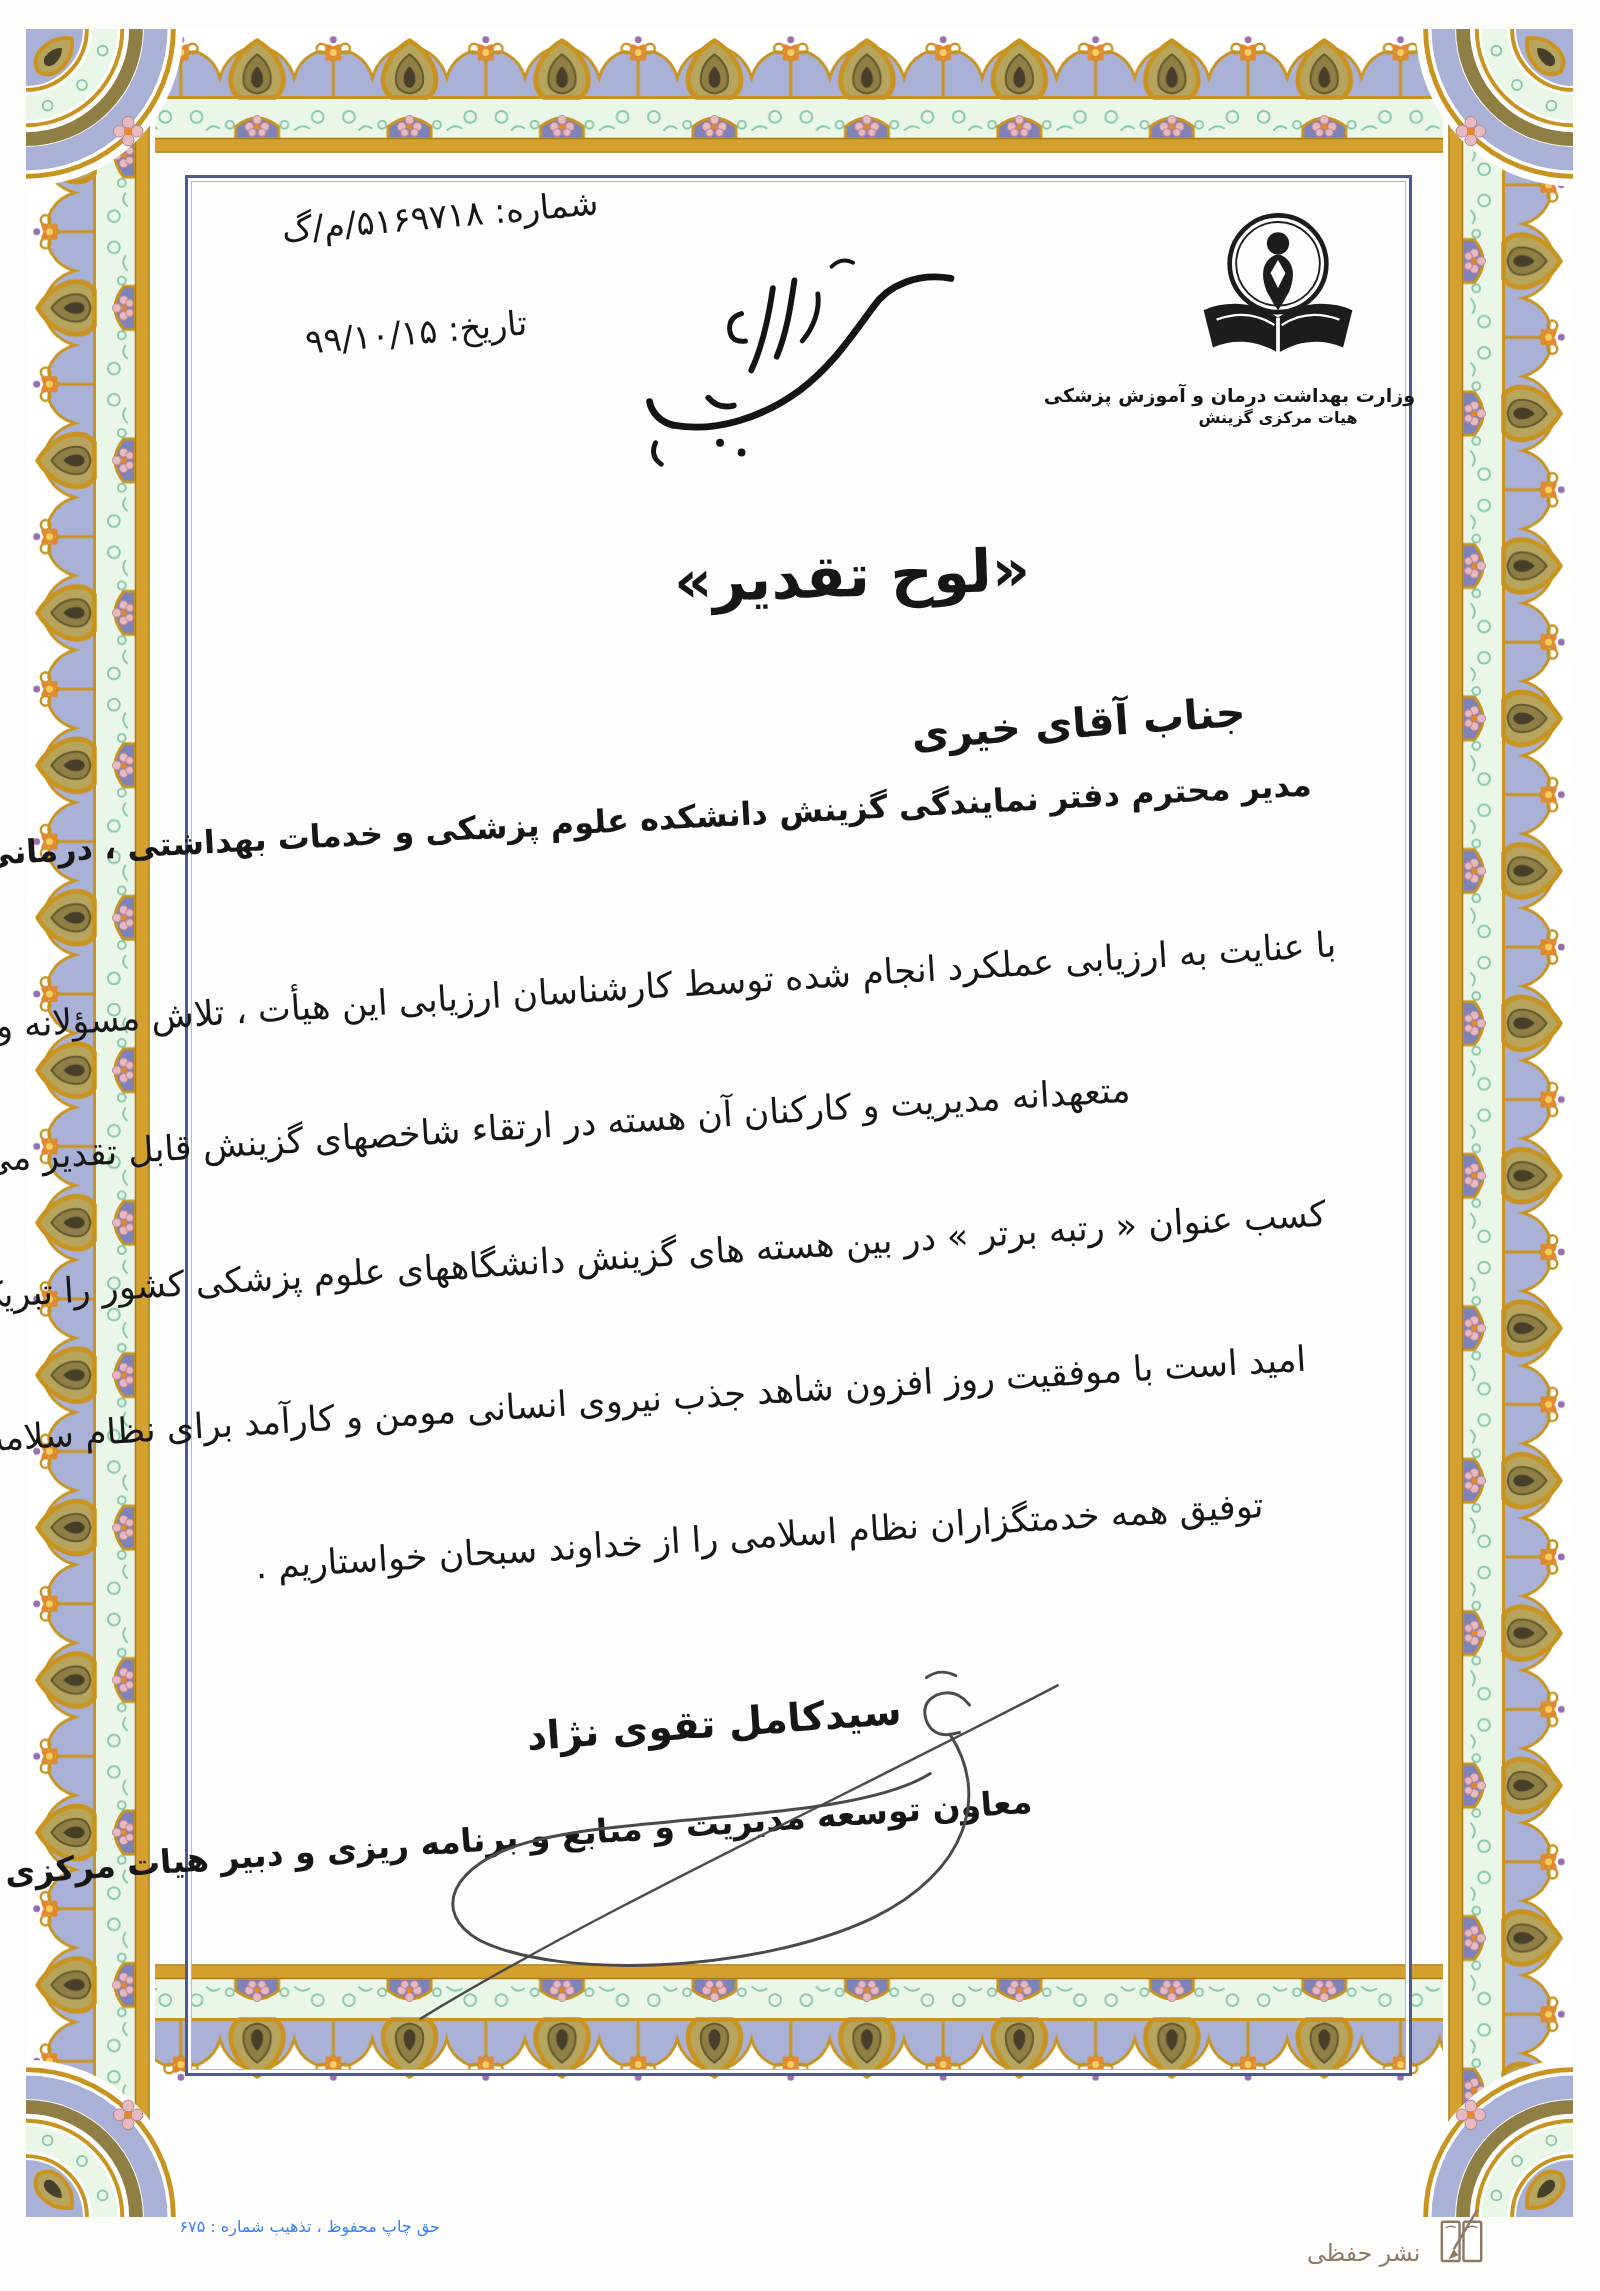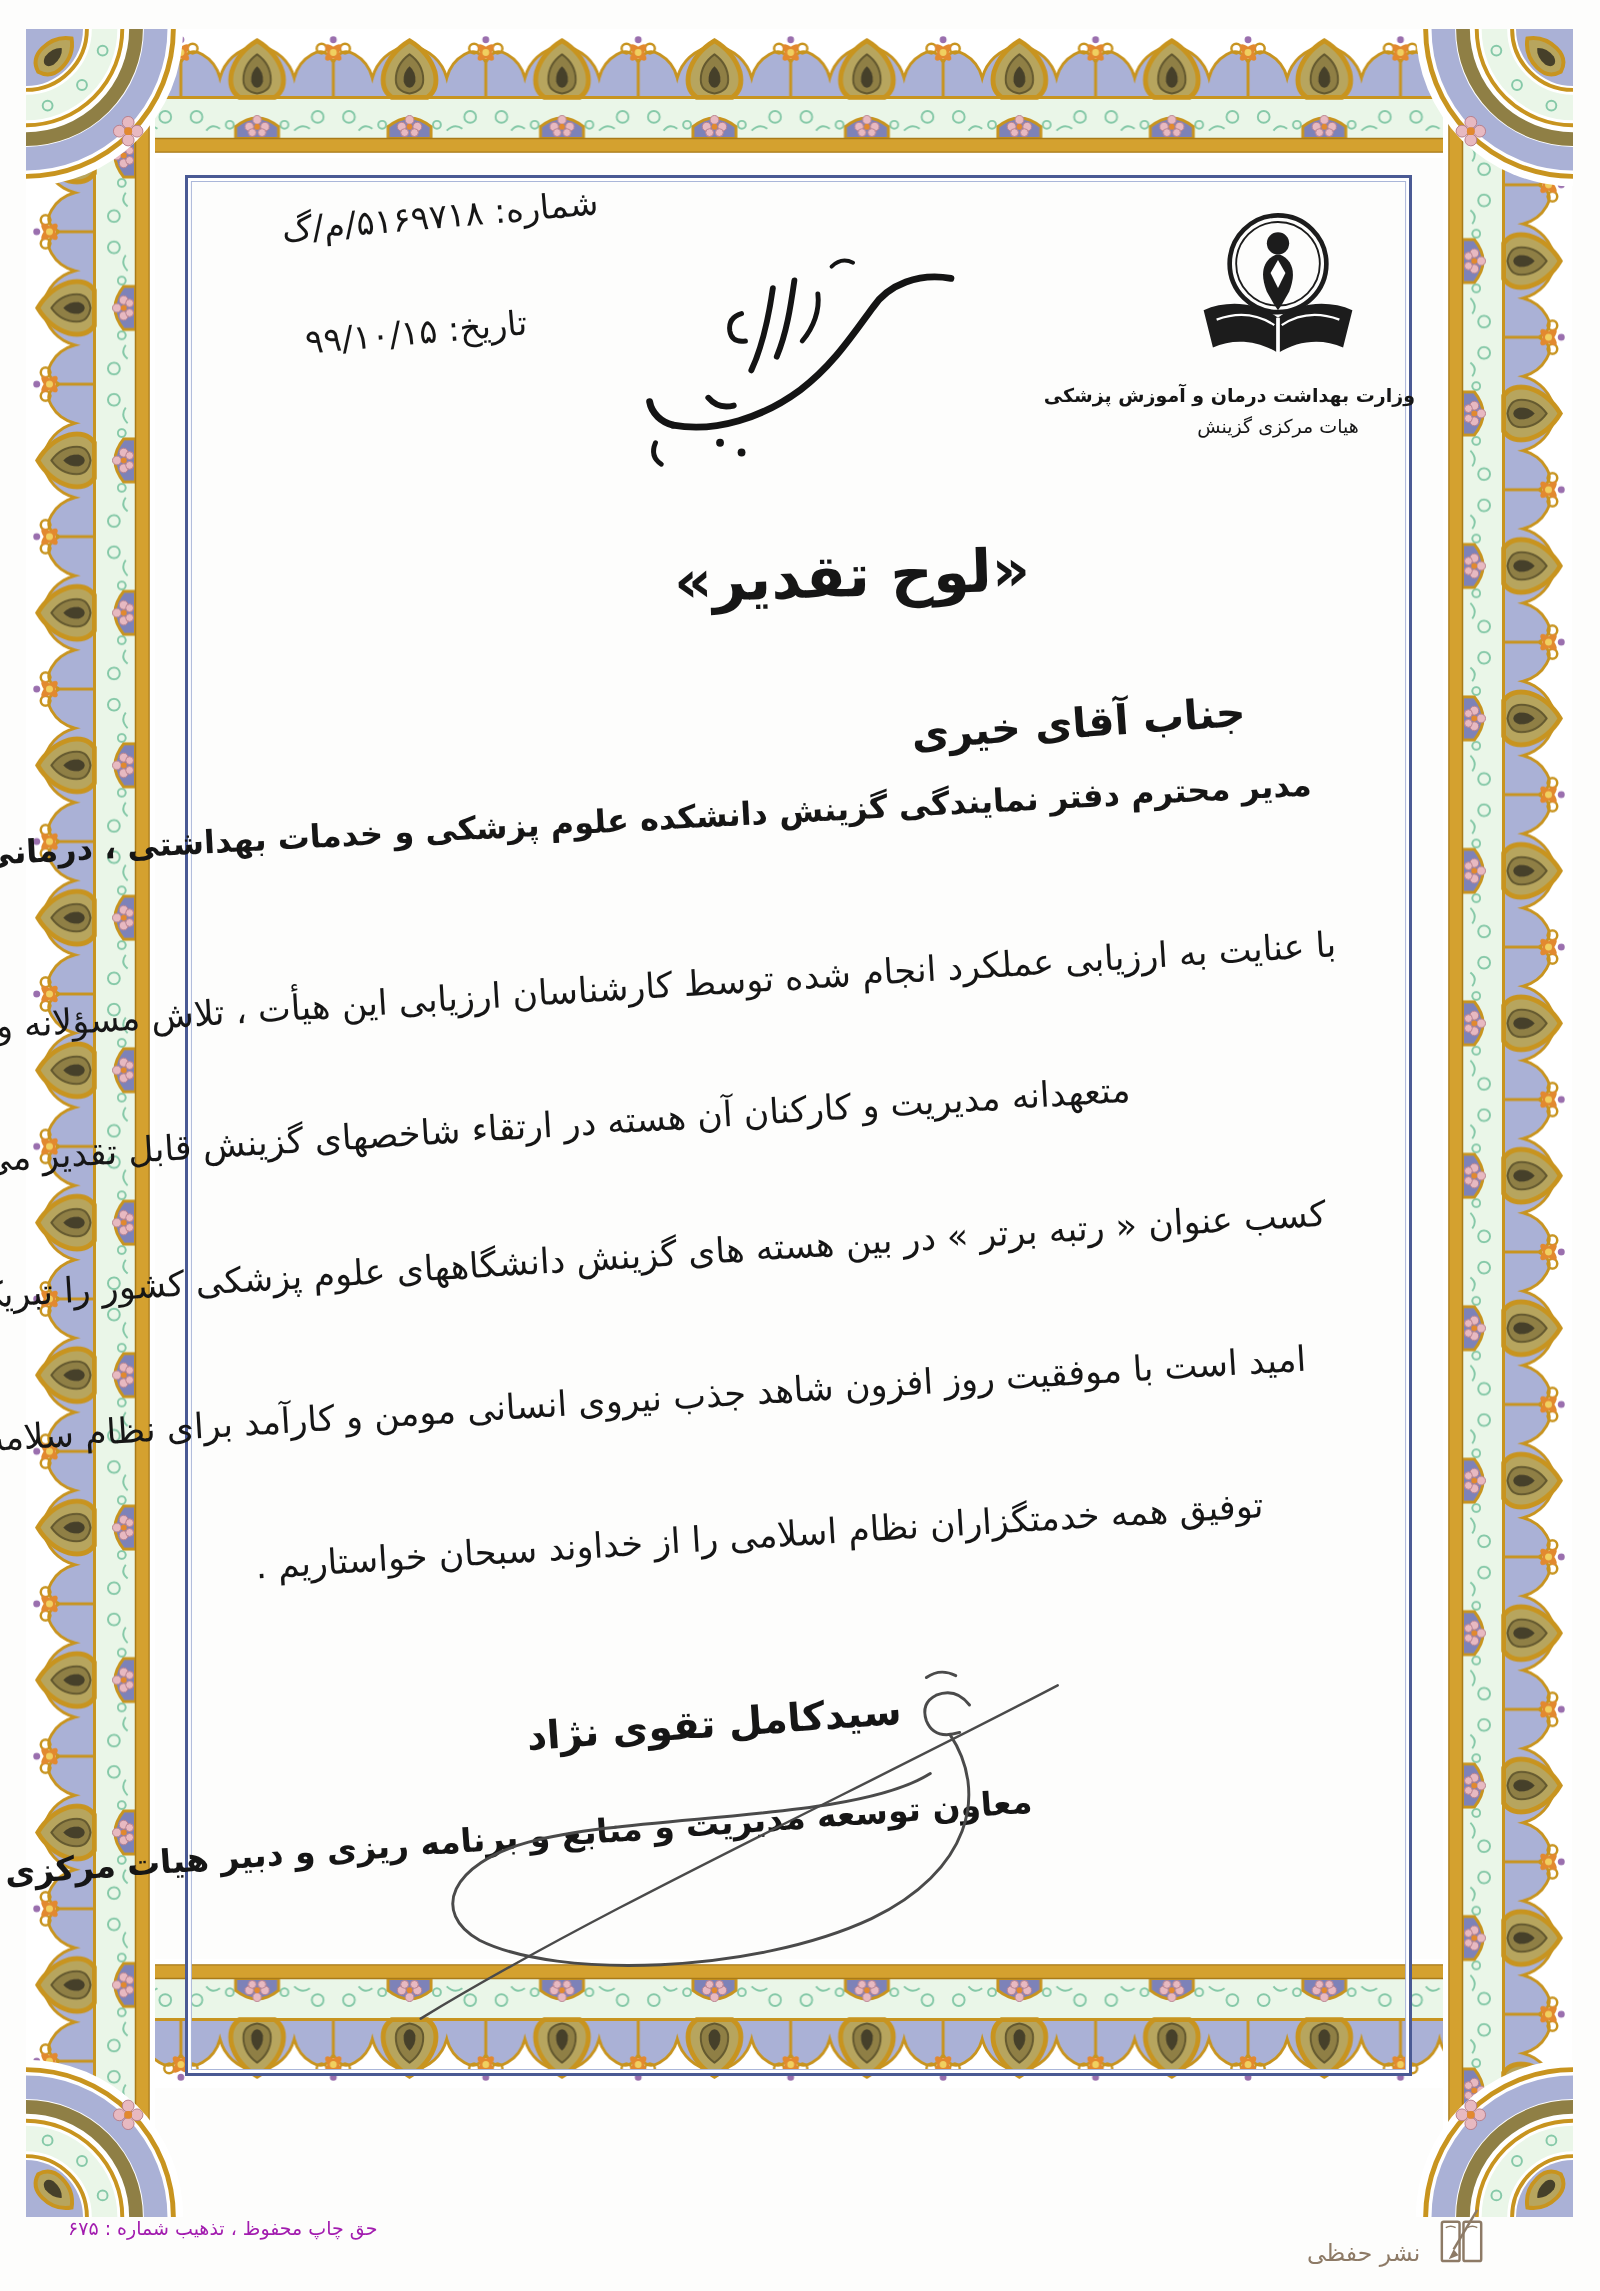"هیات مرکزی گزینش" .ministry-line2 { font-size: 19px -> 16px; font-weight: normal -> bold; margin-top: 9px -> 2px }
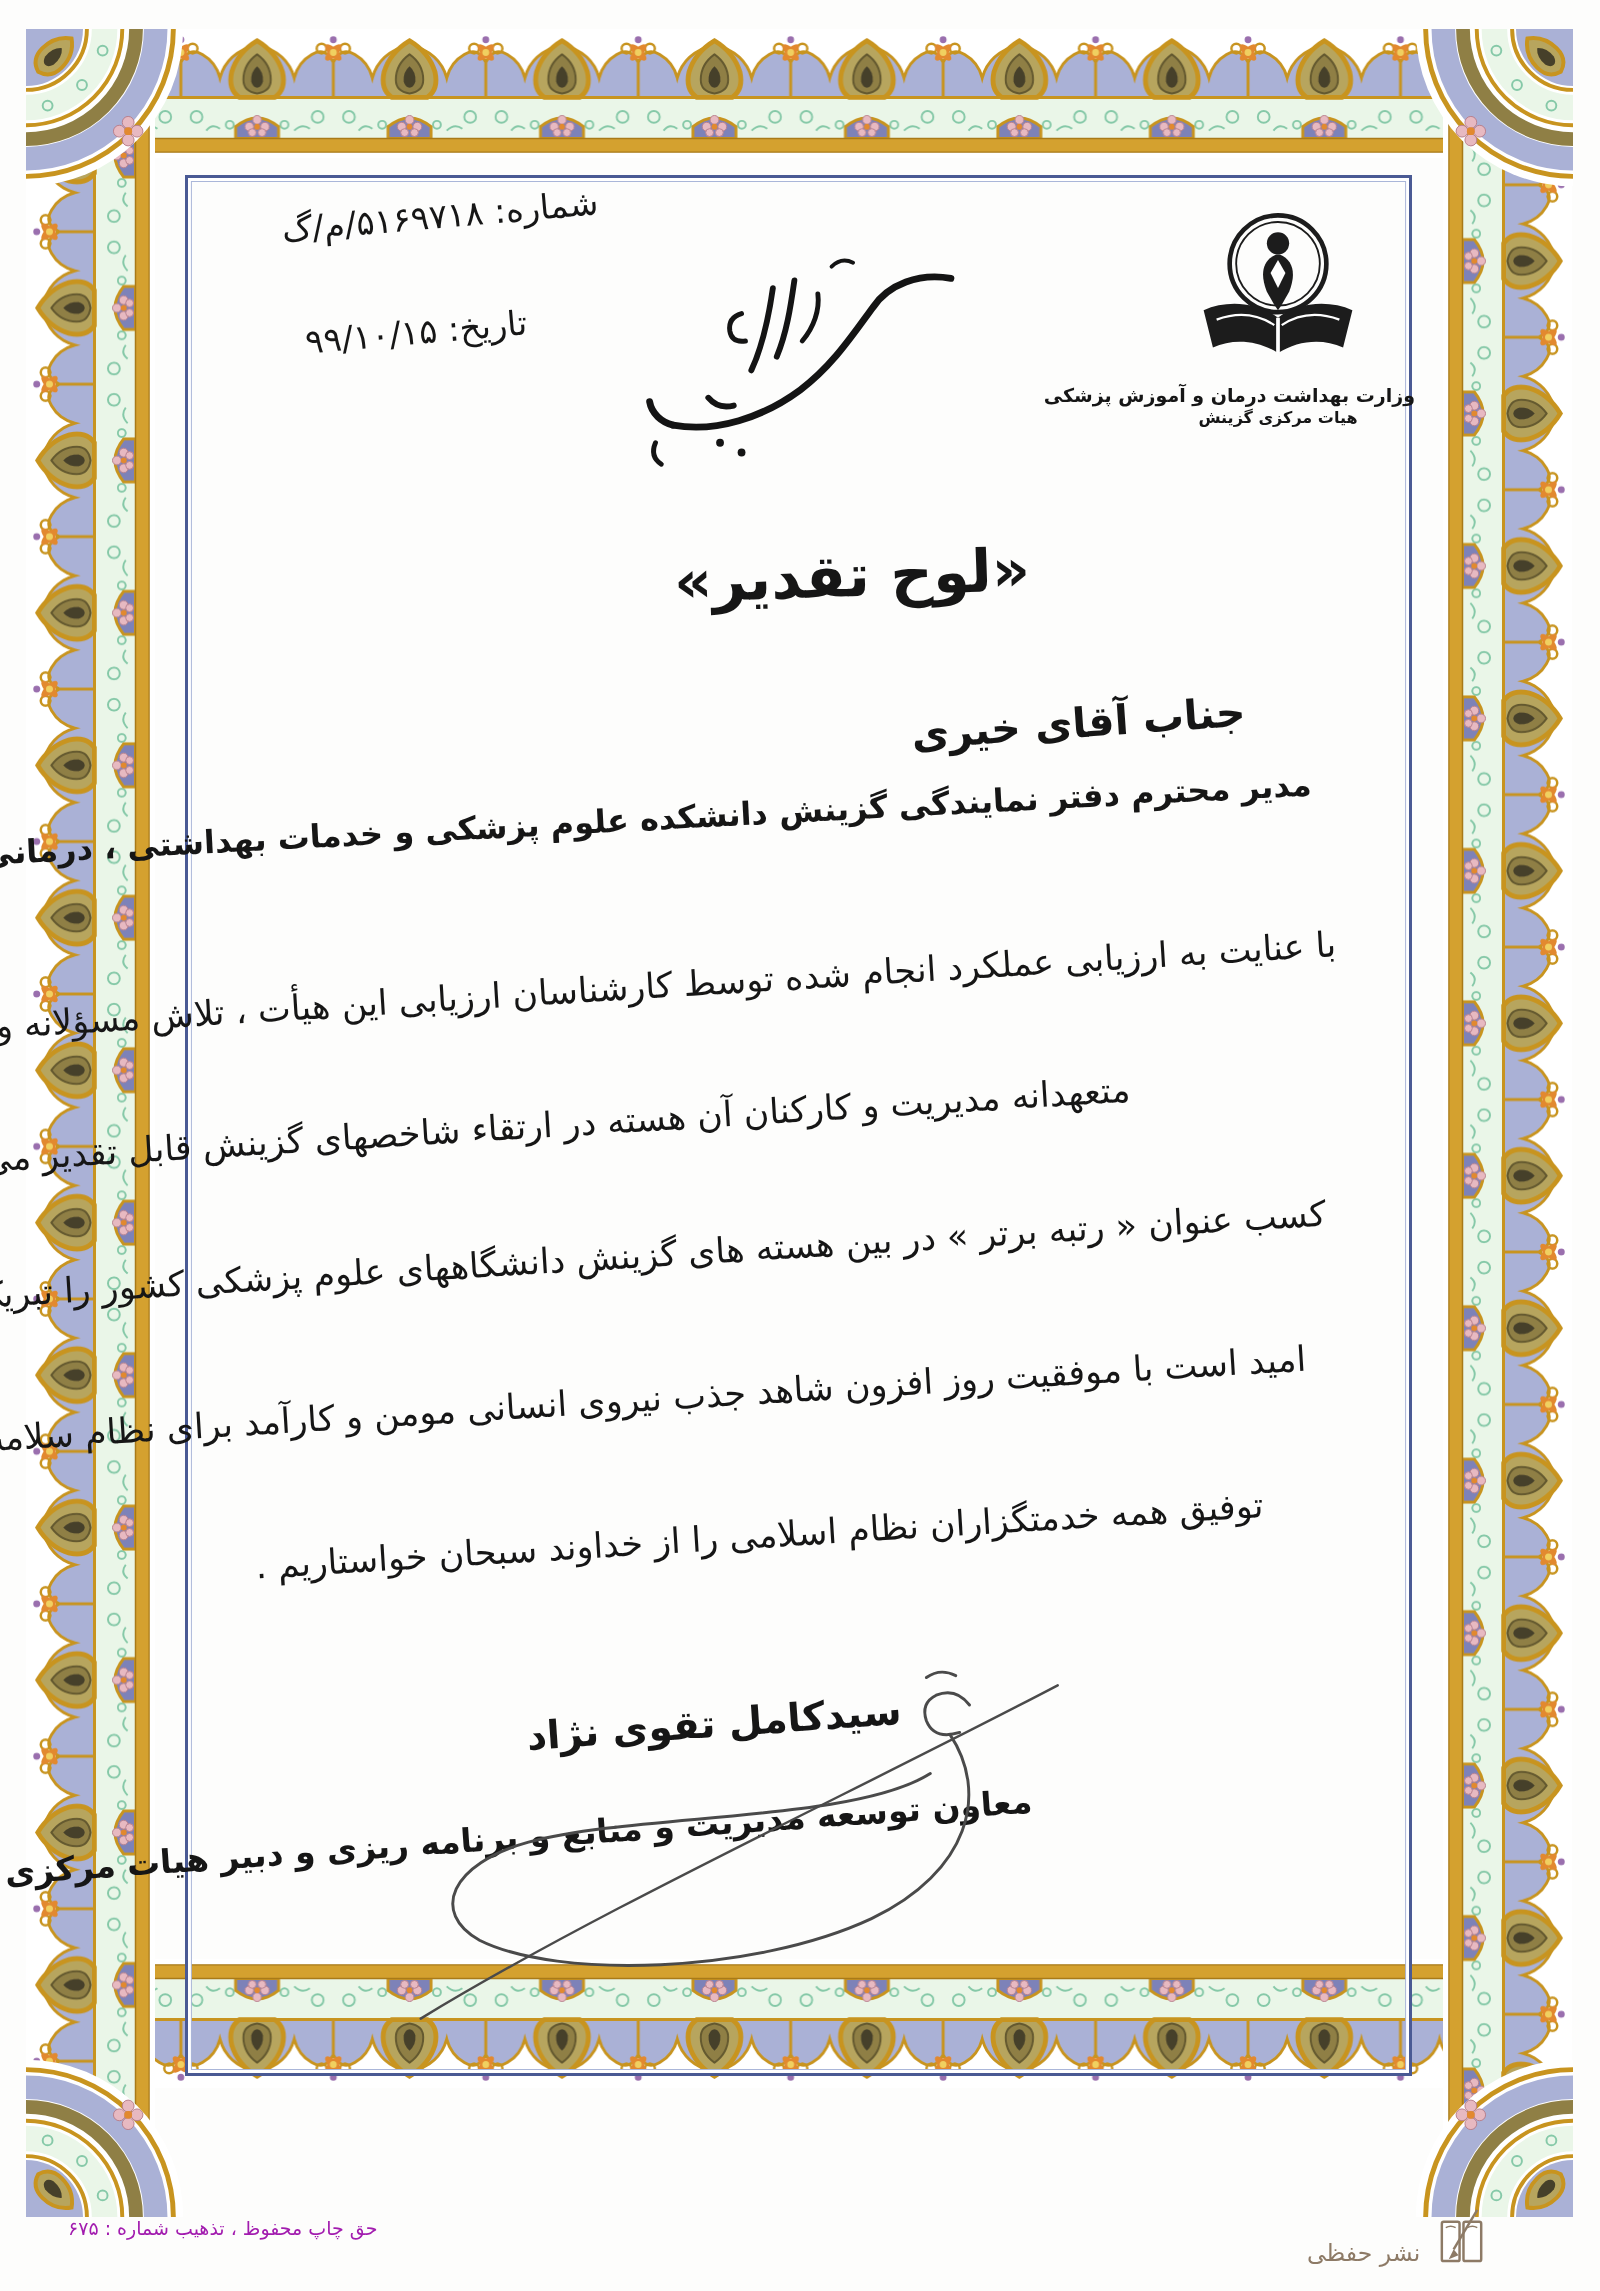"حق چاپ محفوظ ، تذهیب" .footer-copyright { color: #a21caf -> #3b82f6; font-size: 19px -> 16px; text-align: left -> right }
